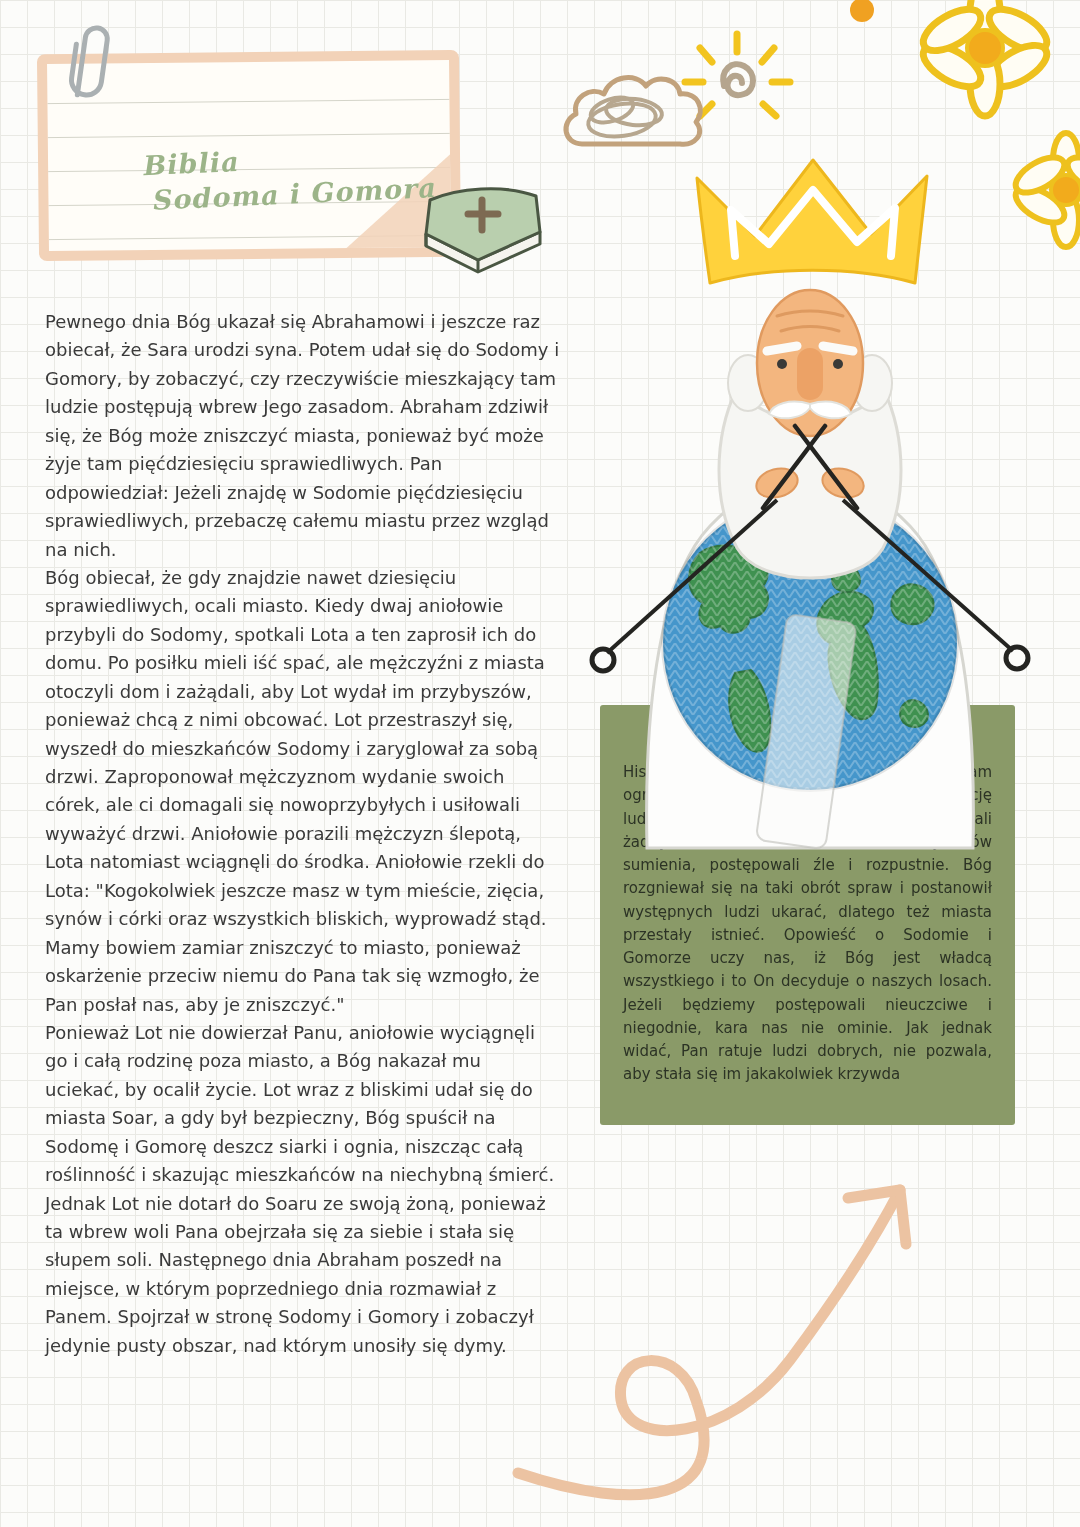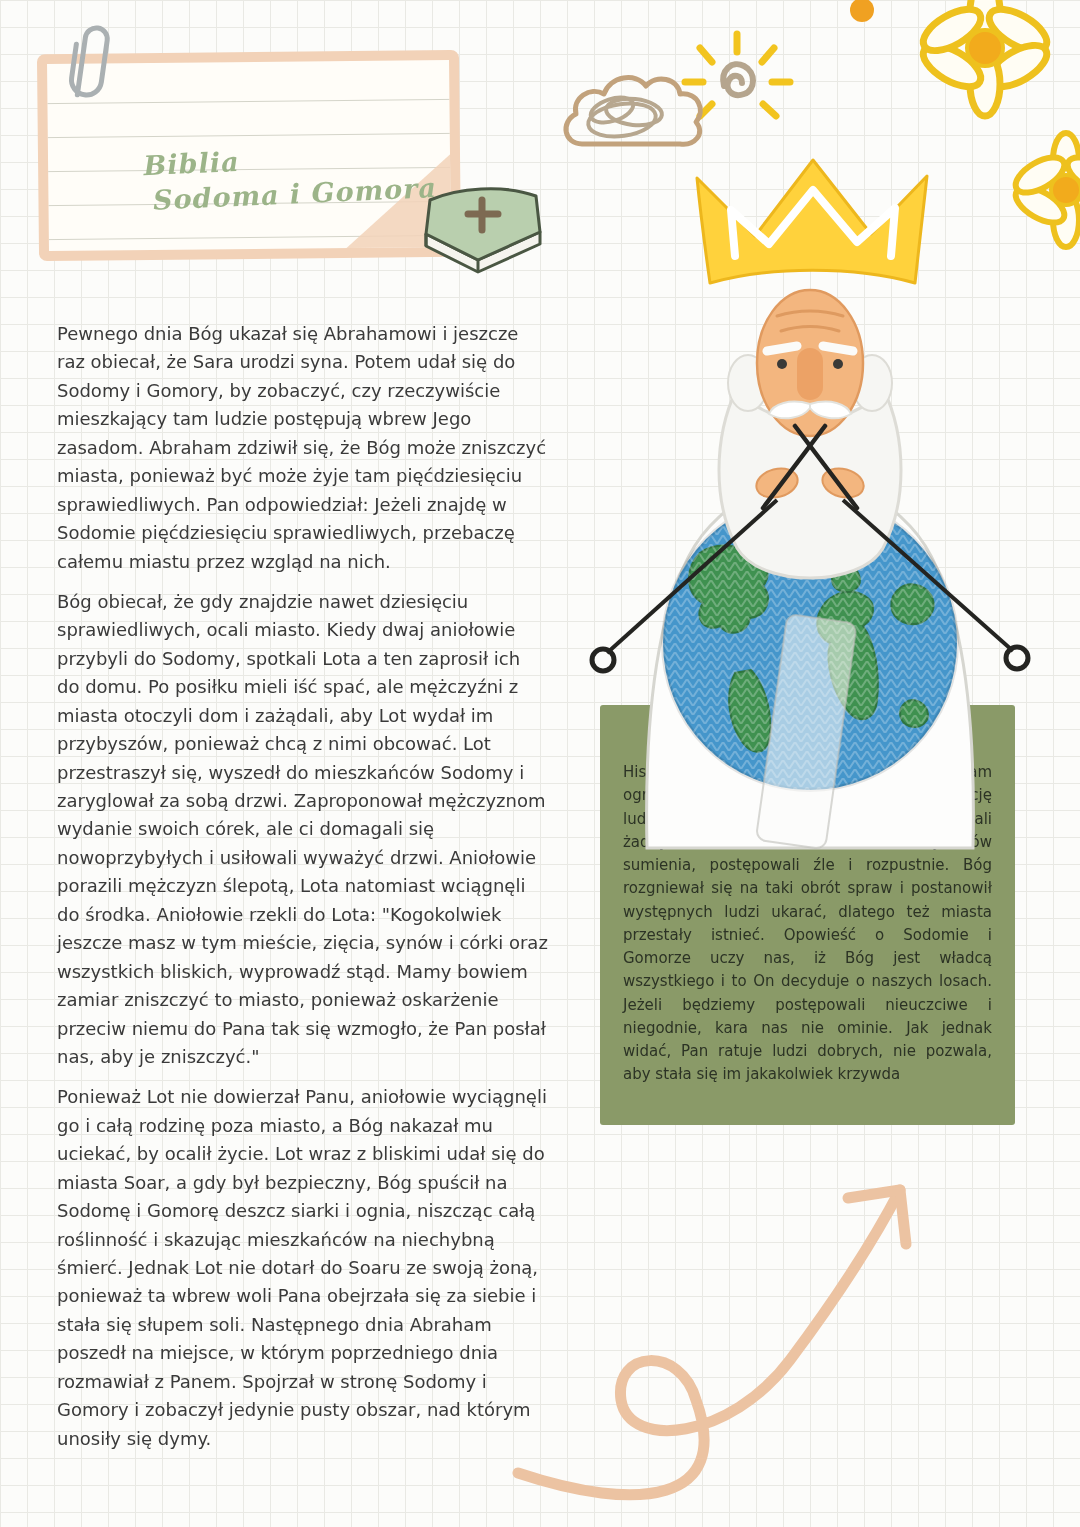"Pewnego dnia Bóg ukazał się" .main-text p { margin: 12px -> 0 }
